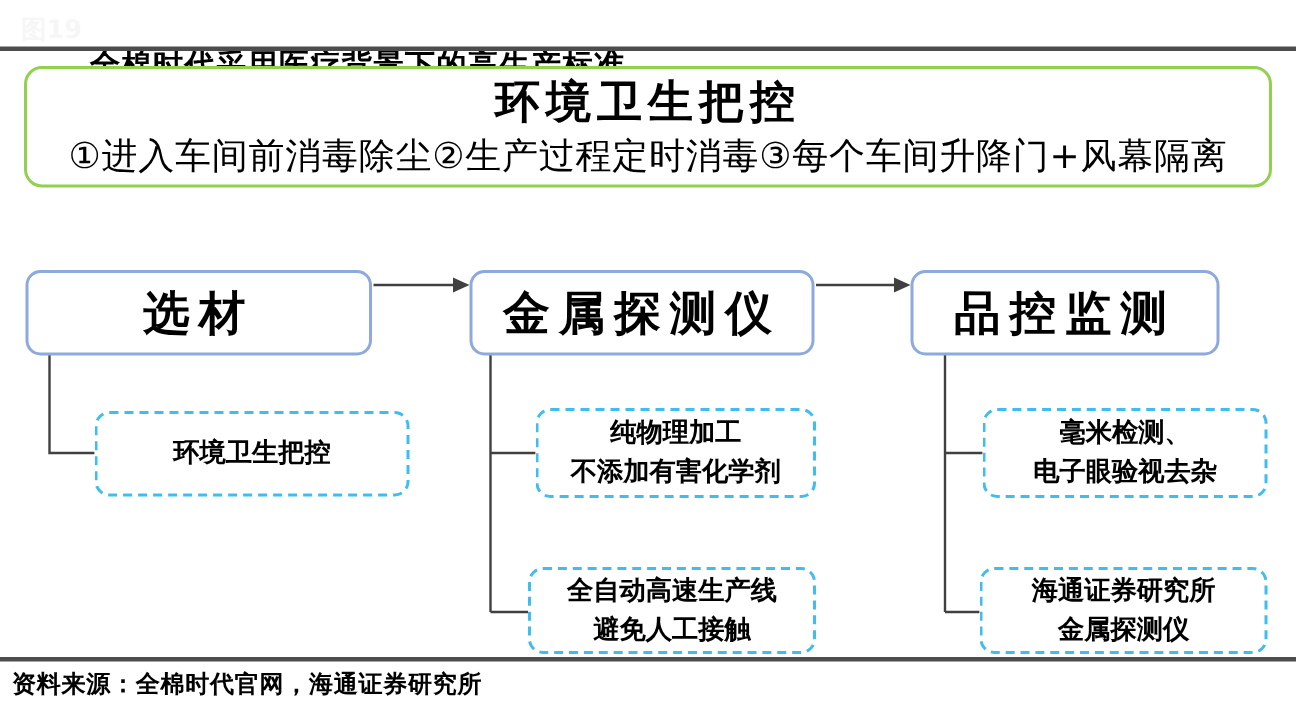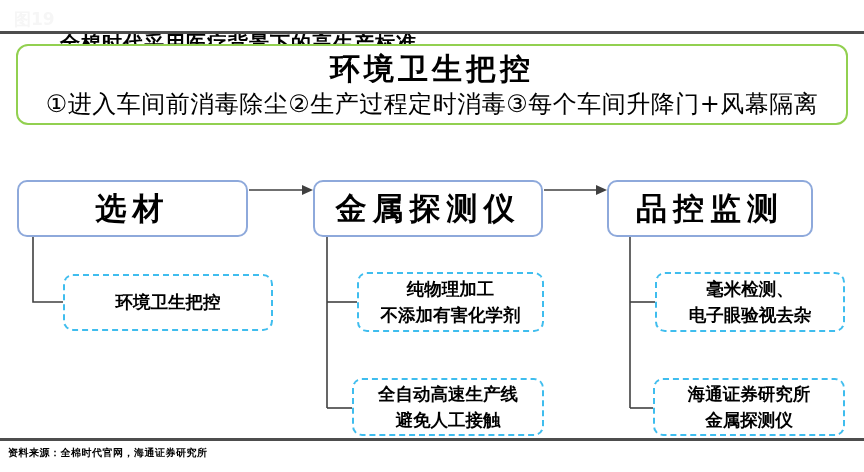"资料来源：全棉时代官网，海通证券研究所" .source-line { font-size: 10px -> 16px }
